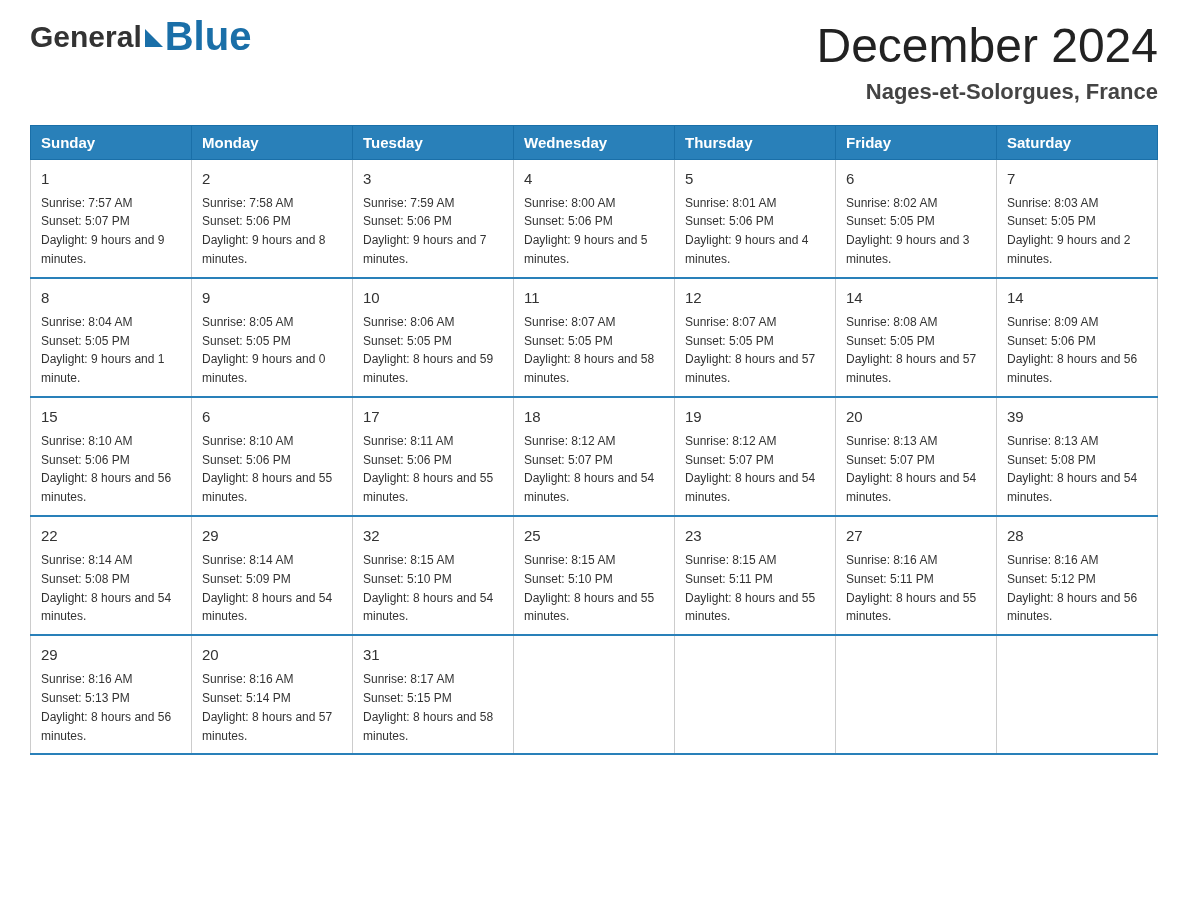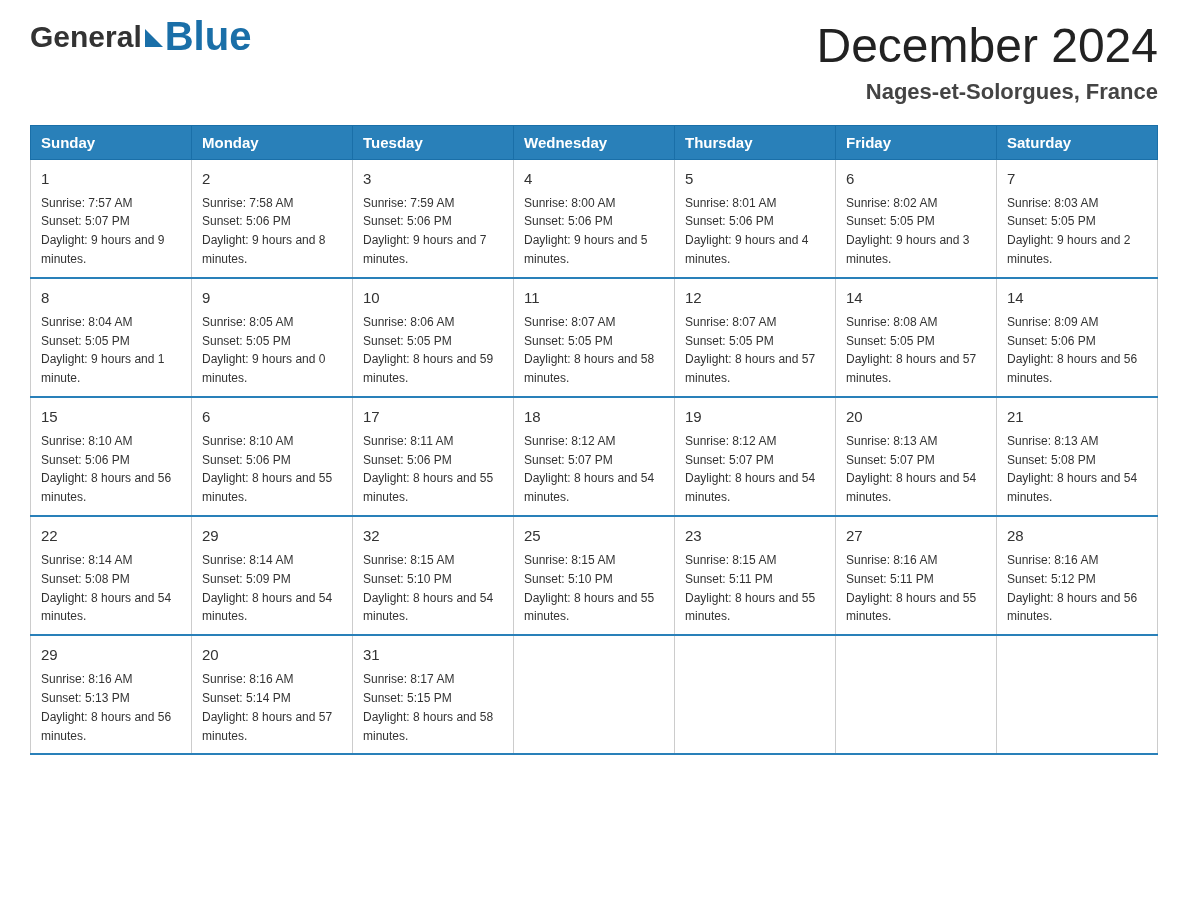"21" span.day-num { text: 21 -> 39 }
